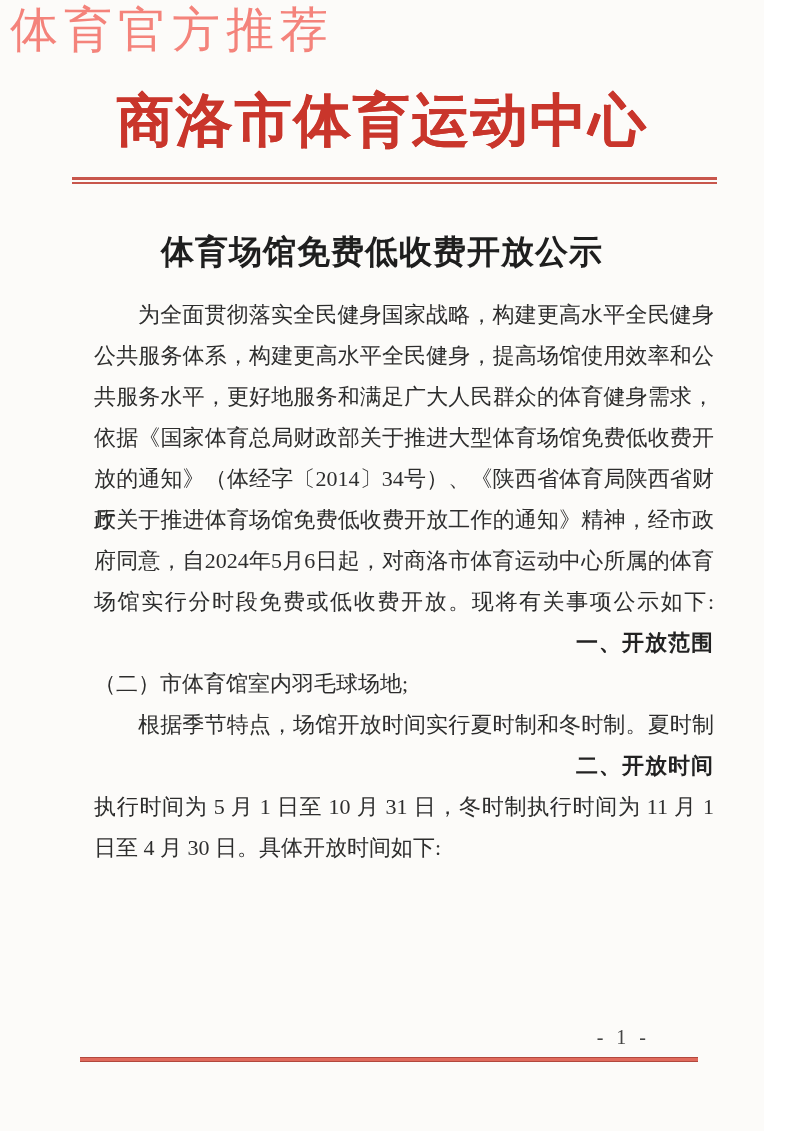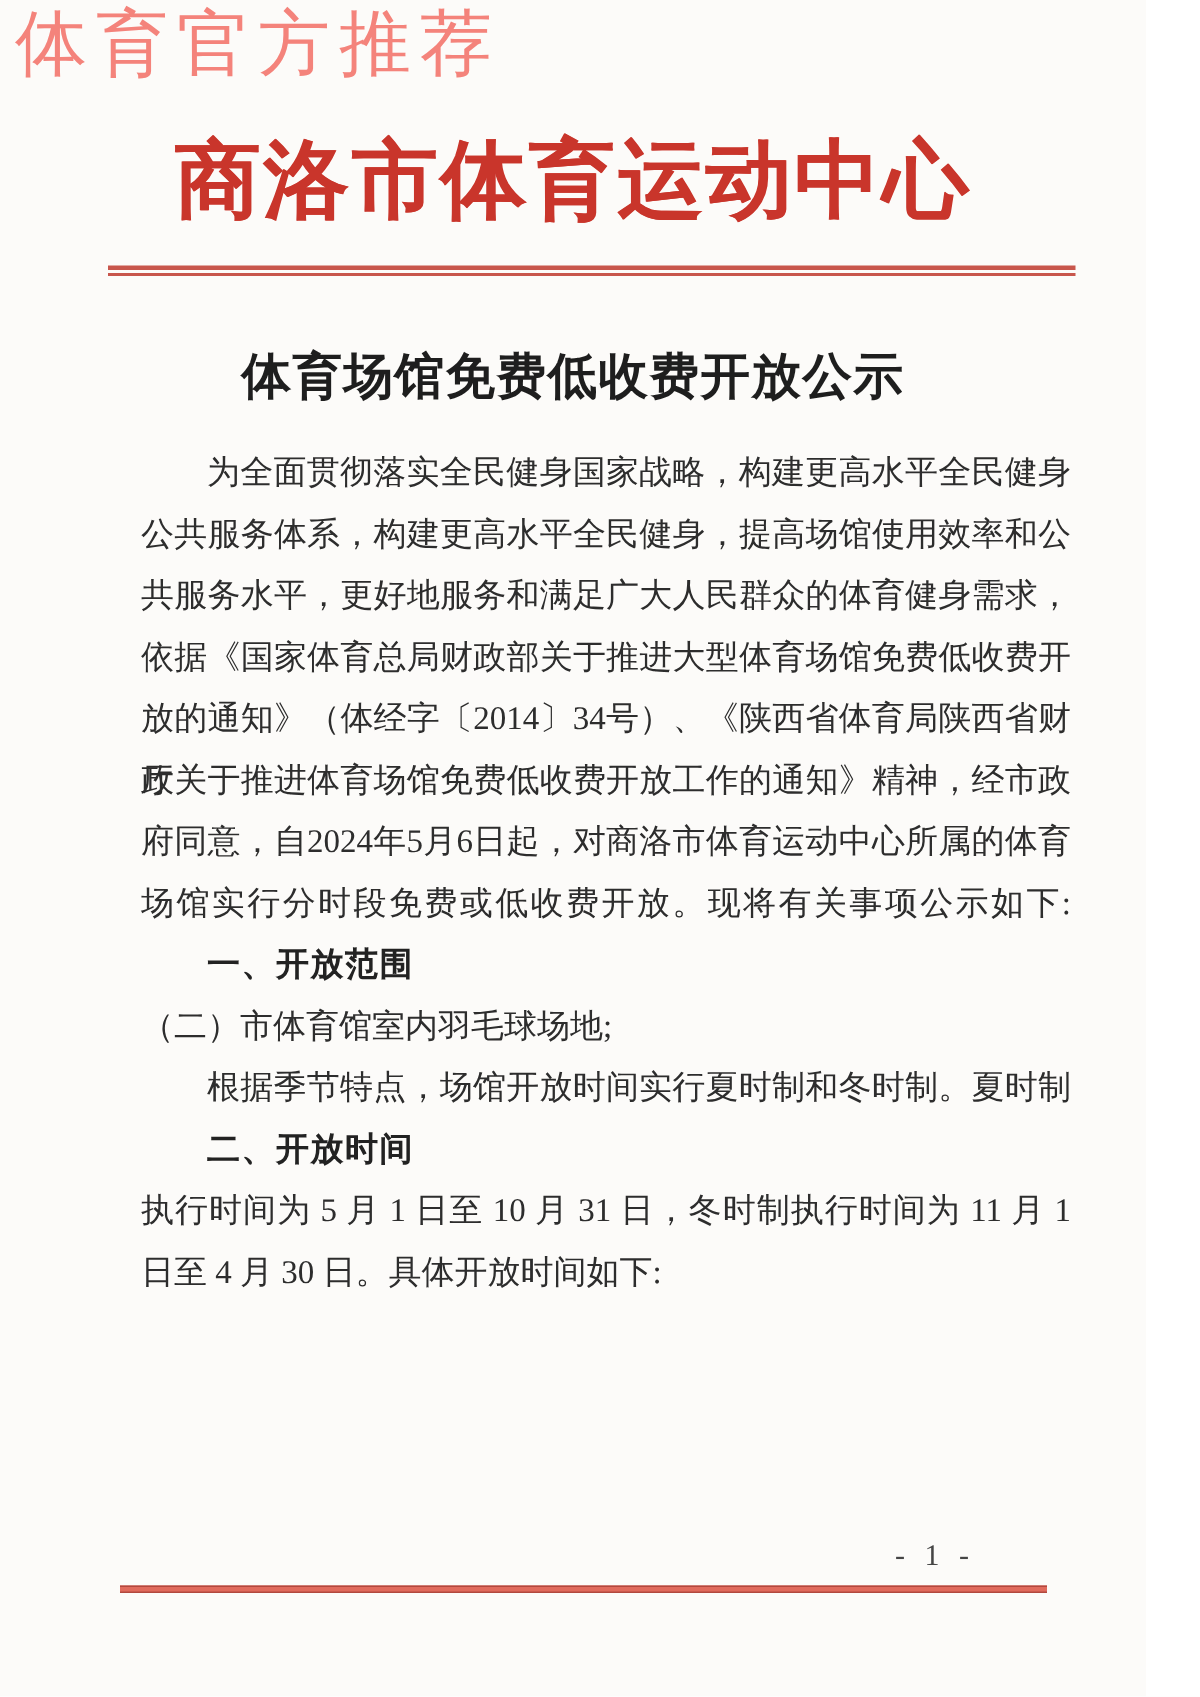"一、开放范围" .line.indent { text-align: none -> right }
